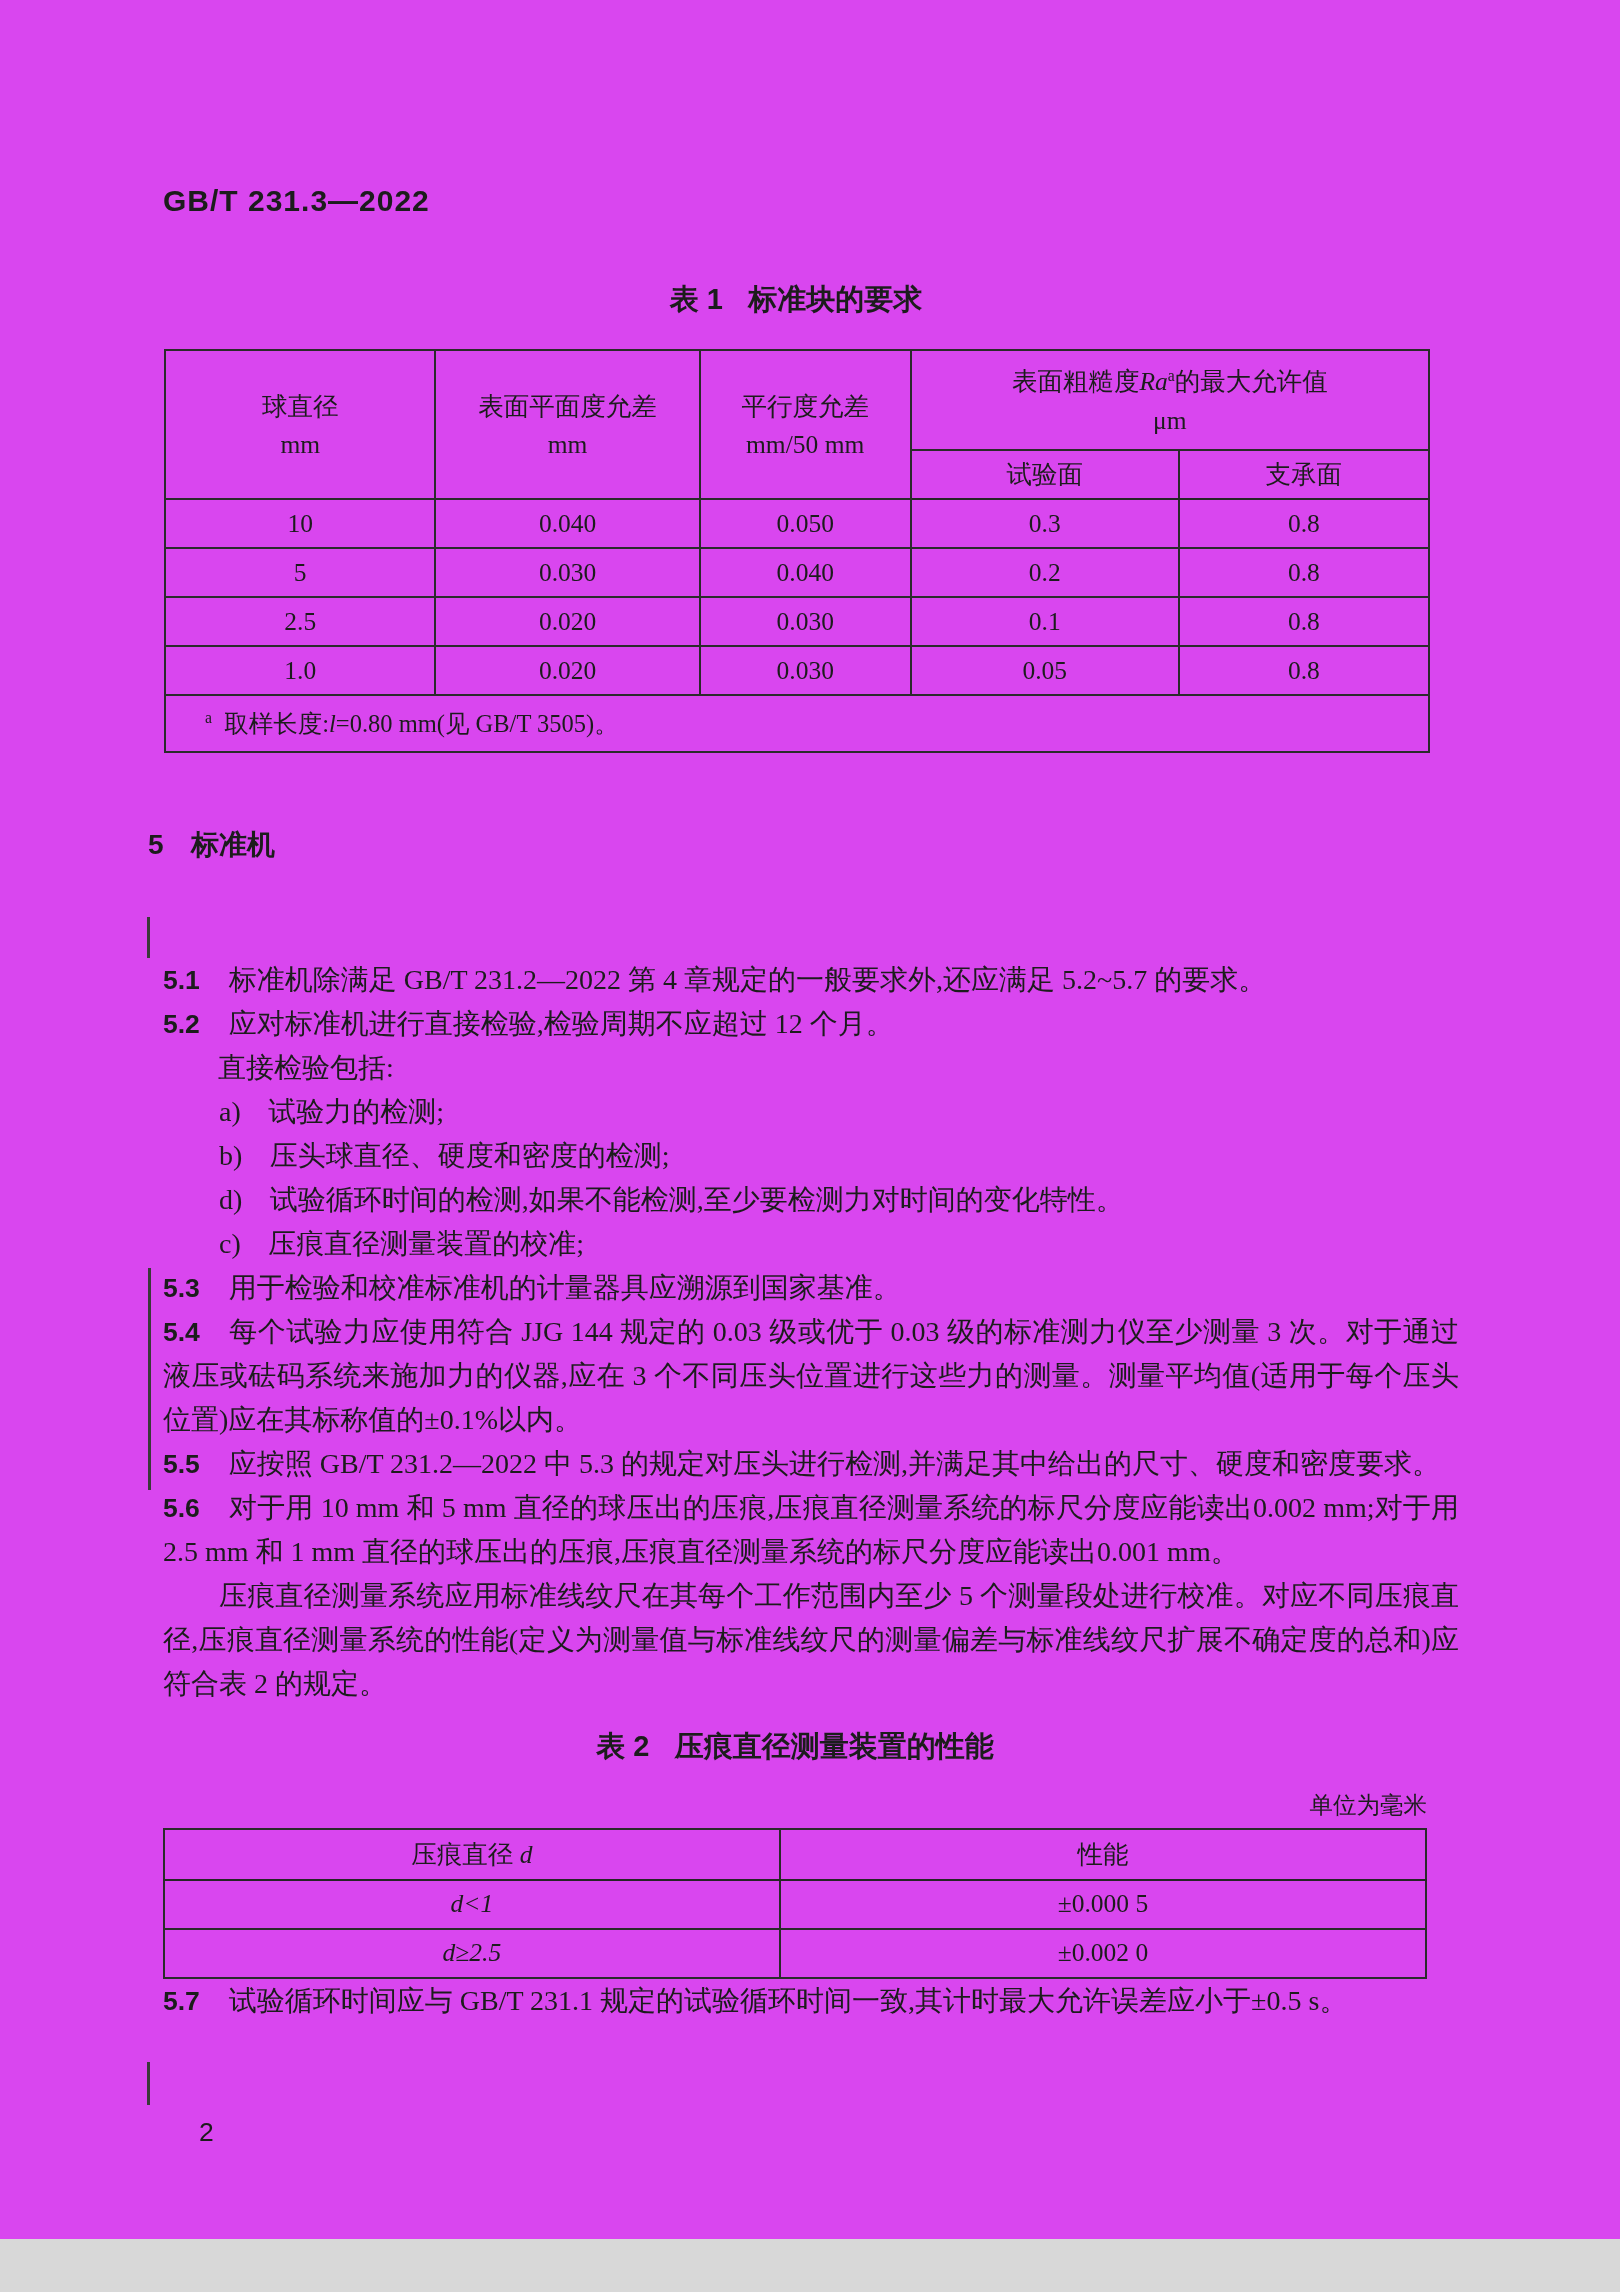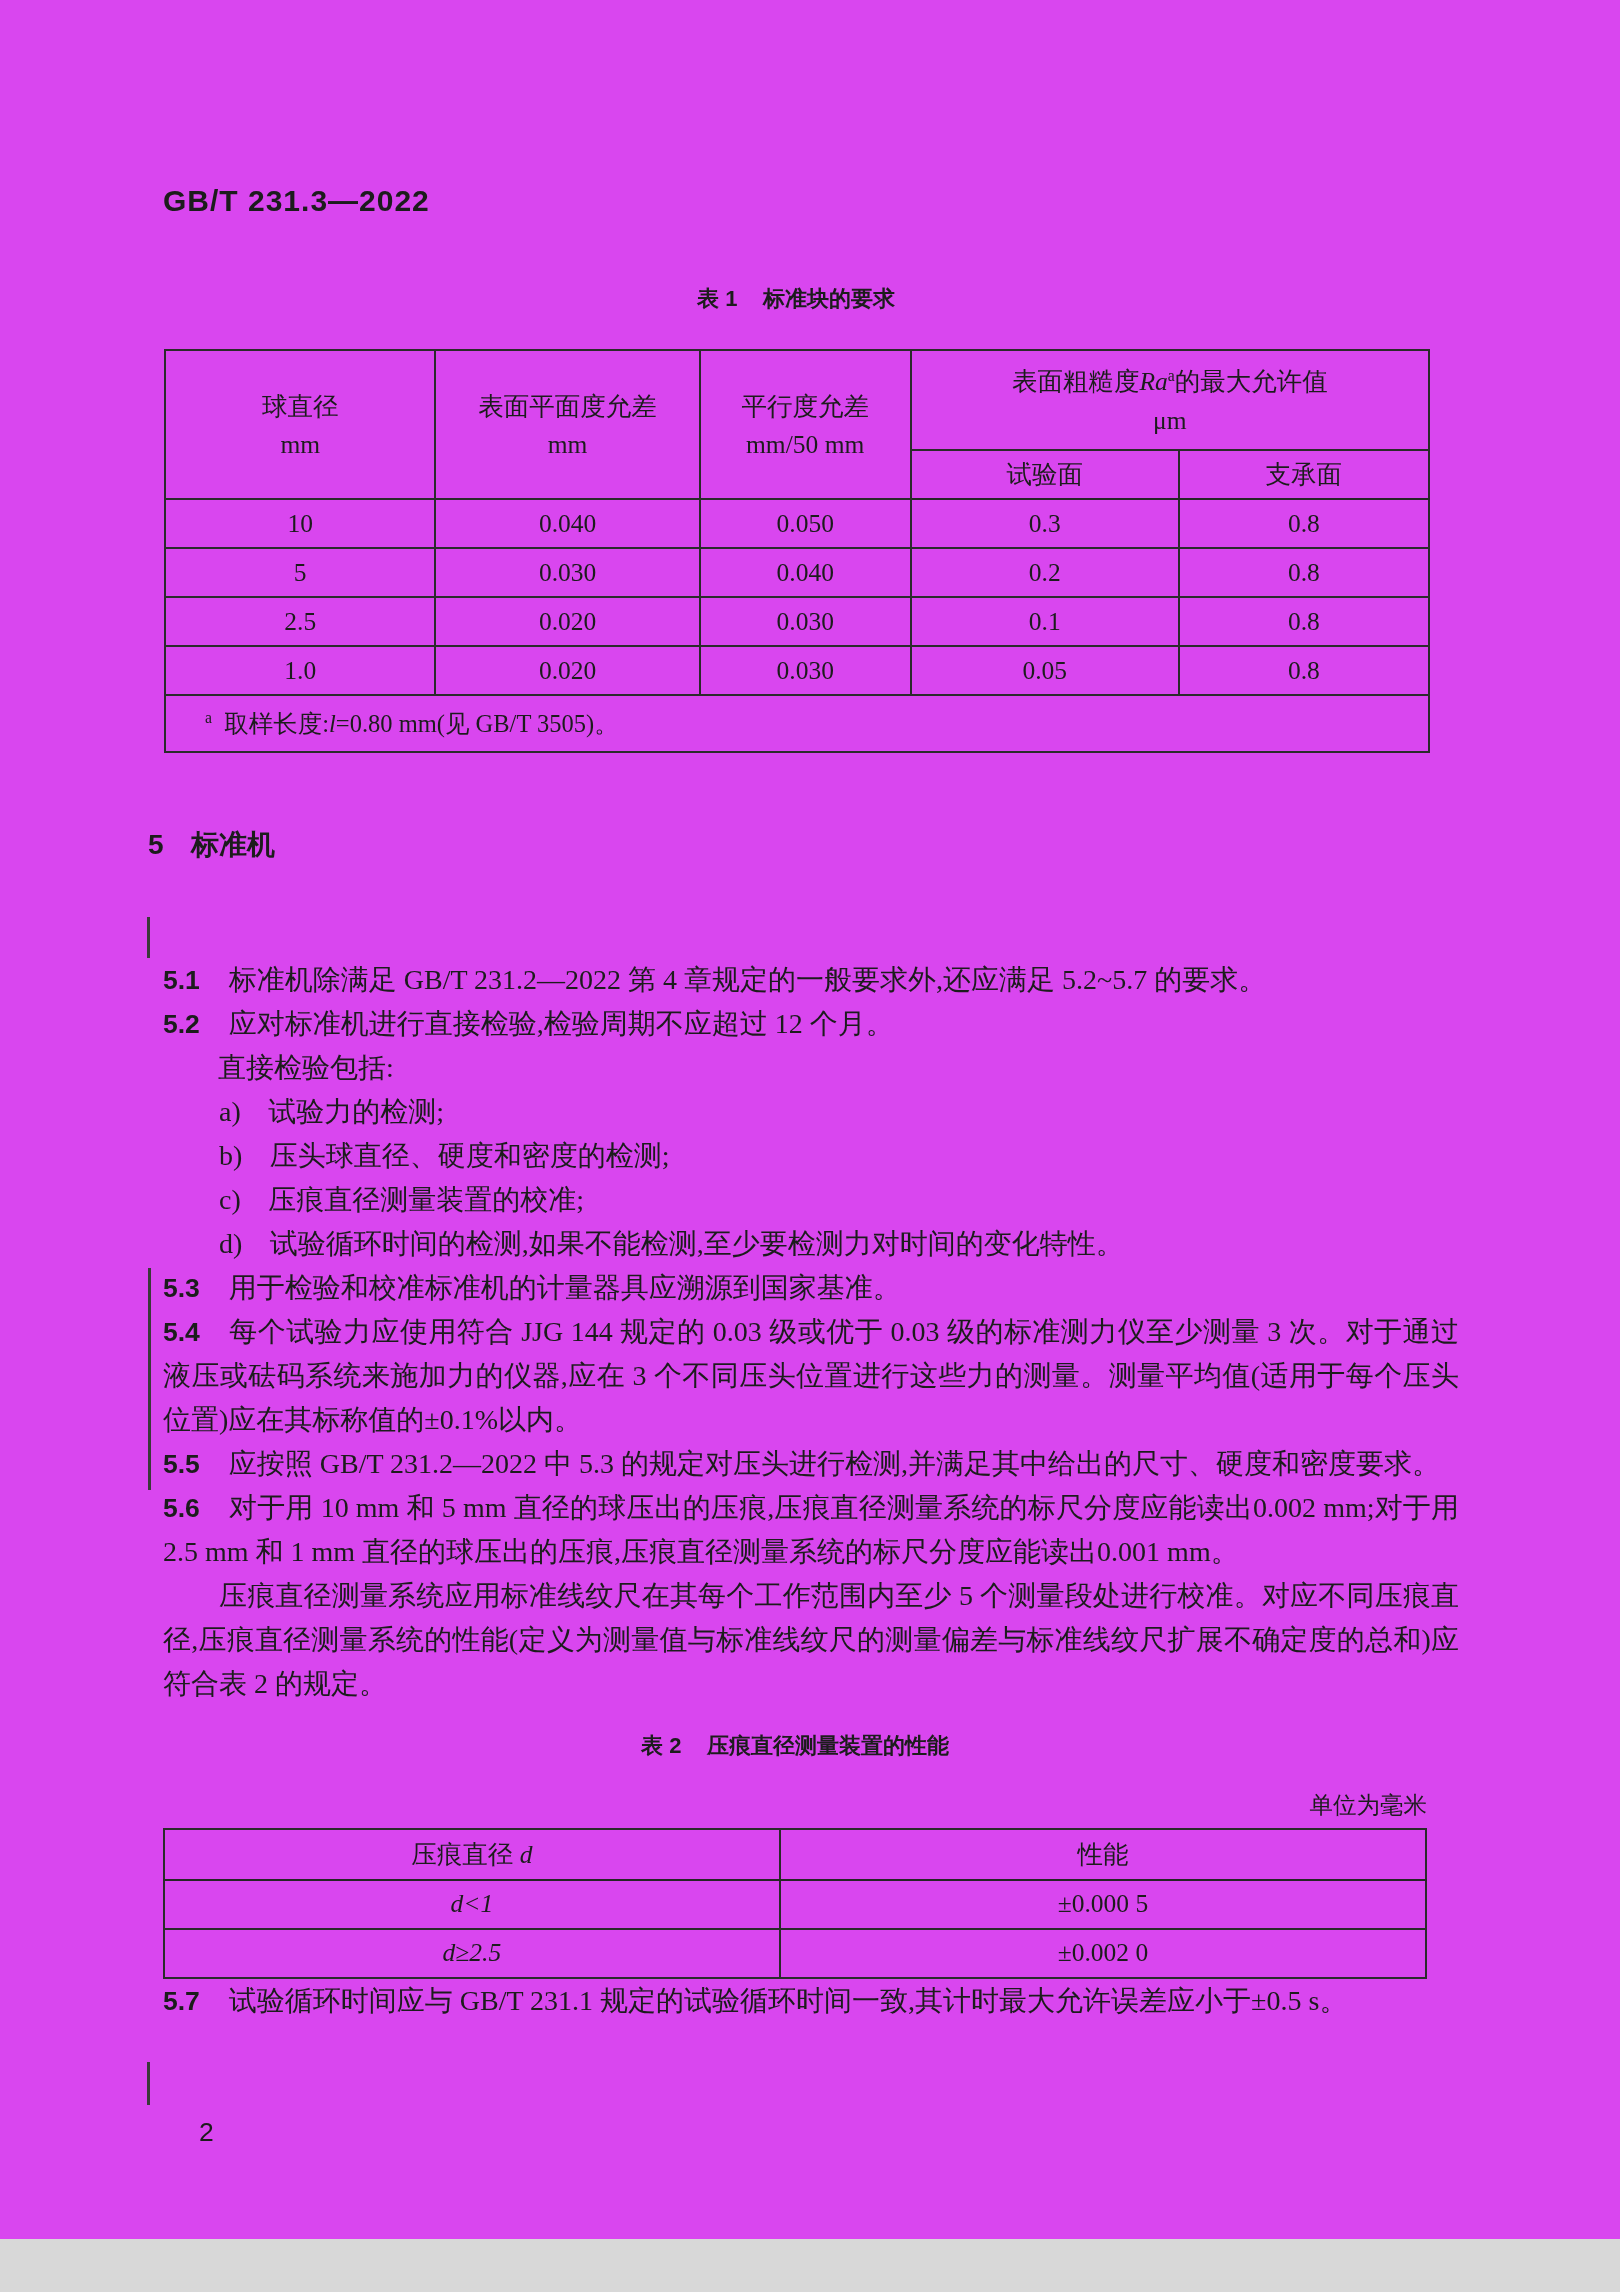"表 1 标准块的要求" .tcap { font-size: 22px -> 29px }
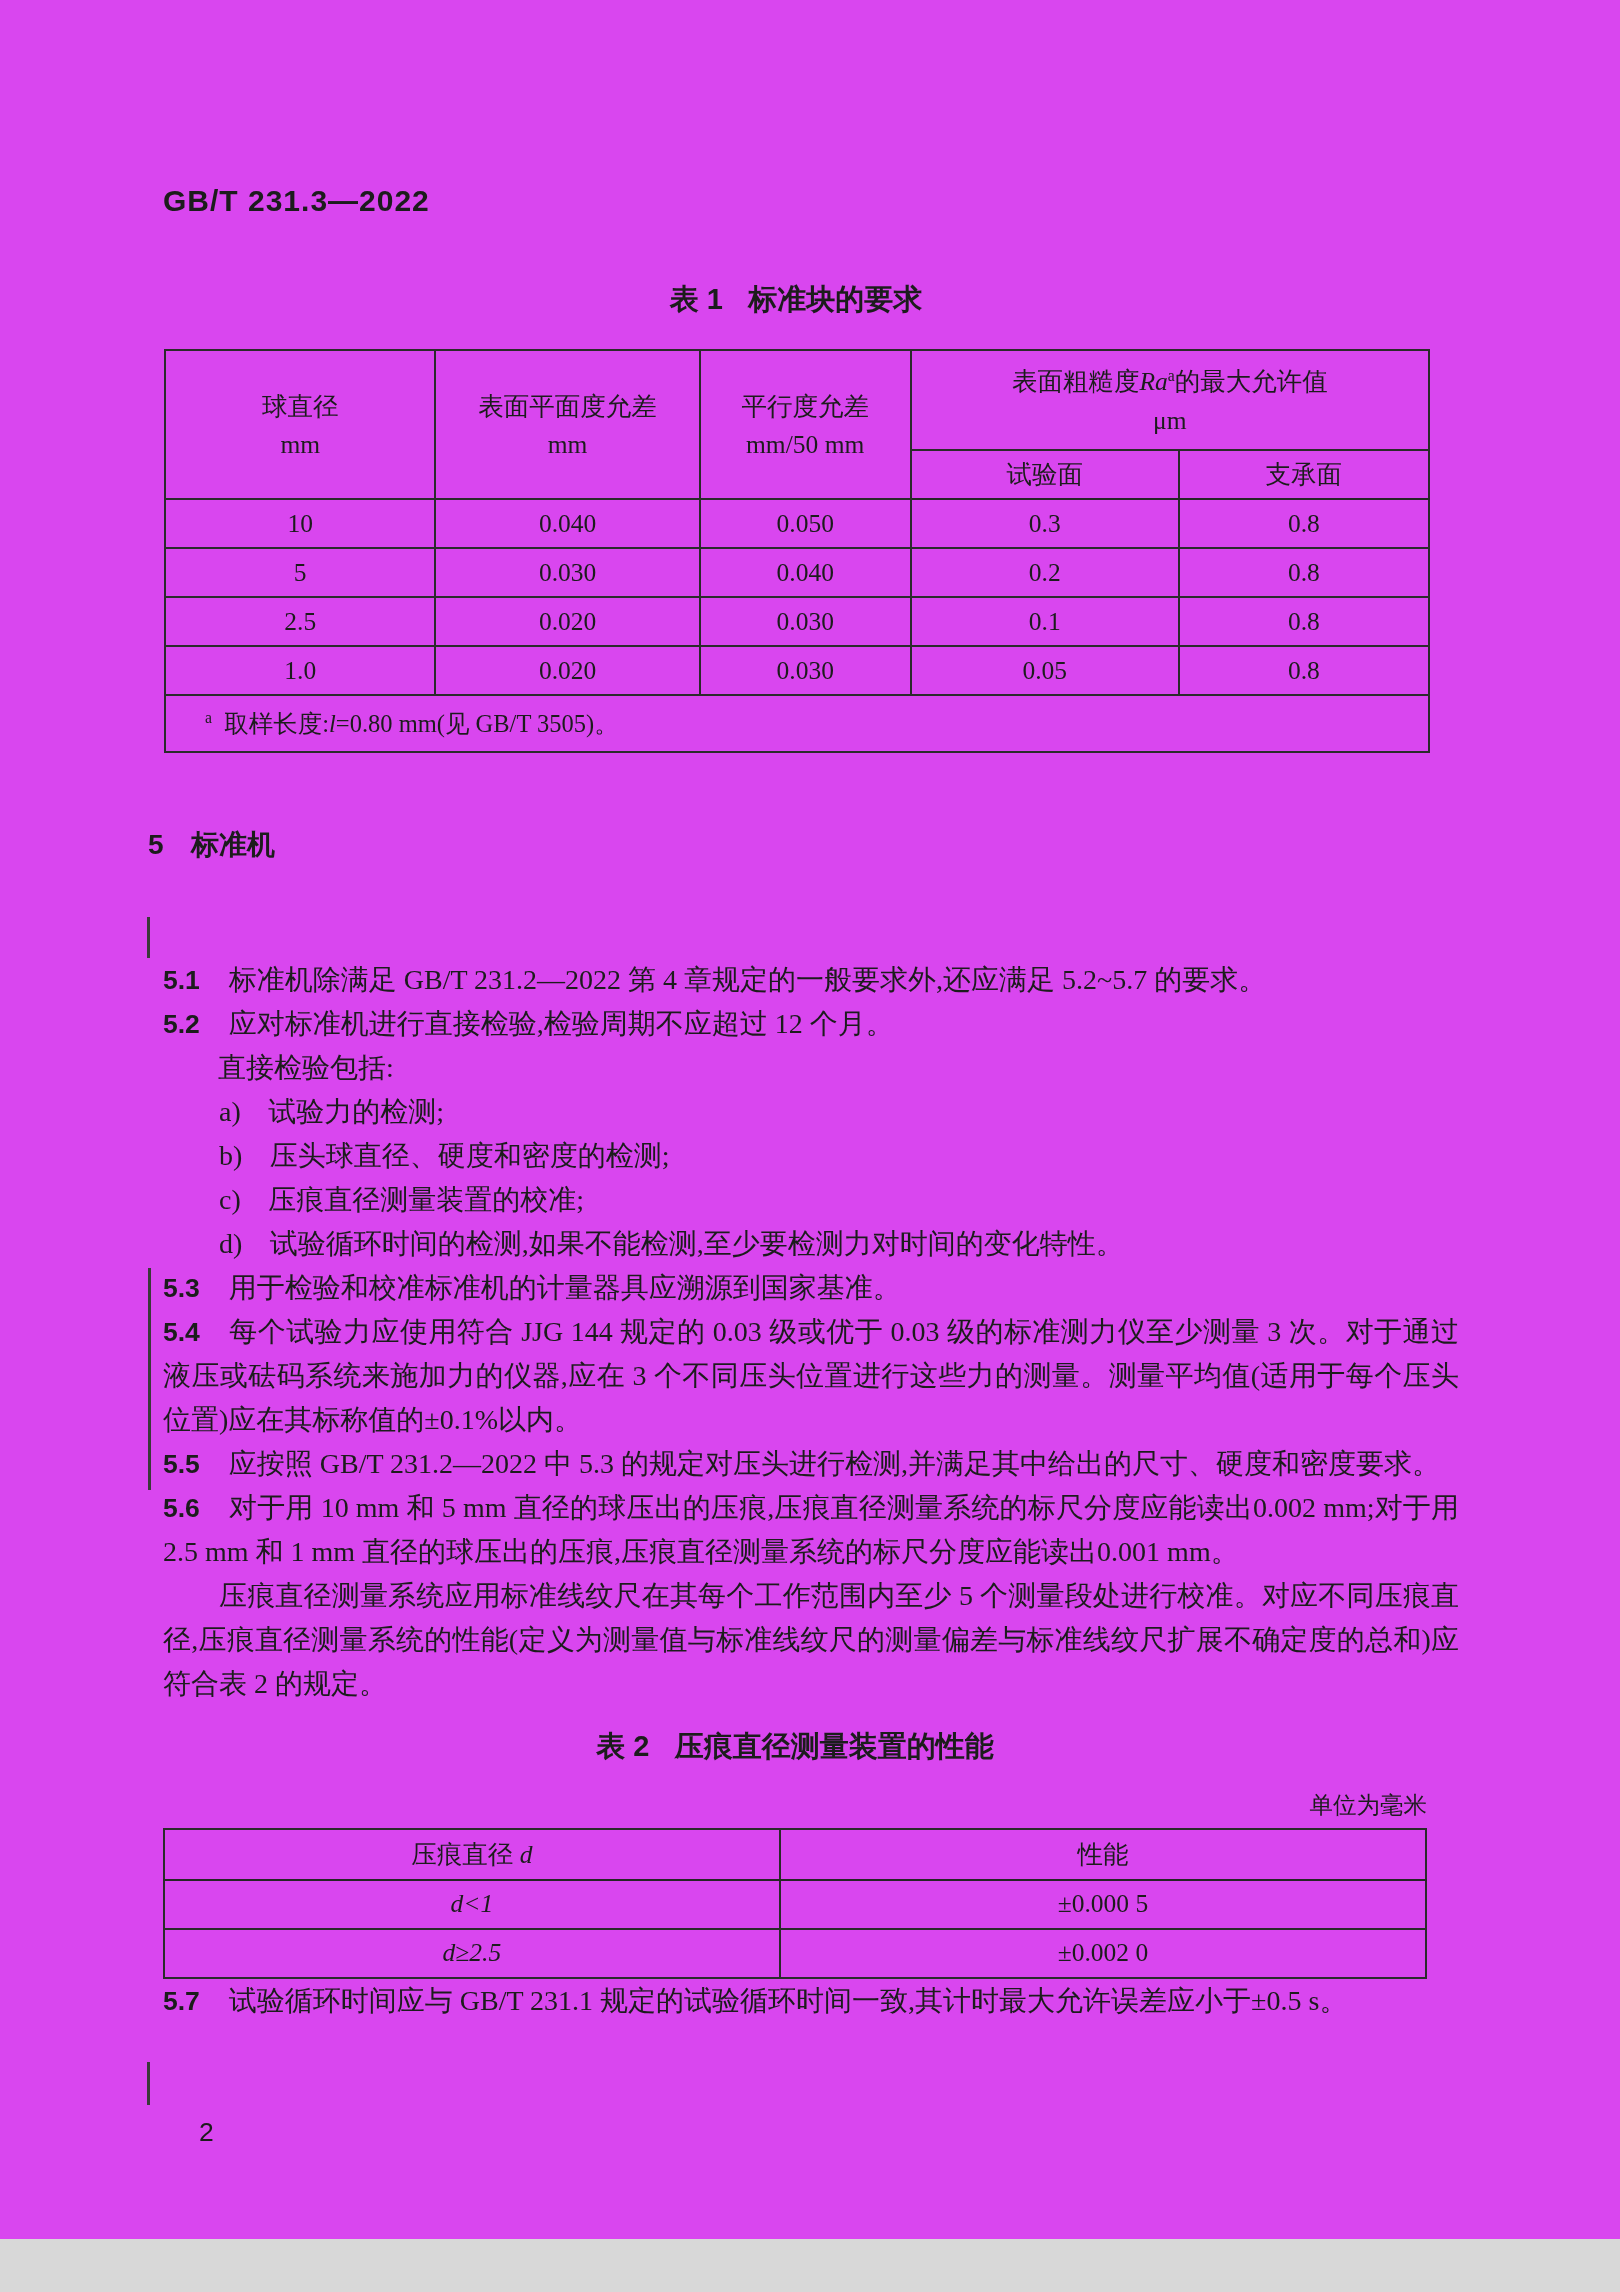"c) 压痕直径测量装置的校准;" p.li { order: before "d) 试验循环时间的检测,如果不能检测,至少要检测力对时间的变化特性。" -> after "d) 试验循环时间的检测,如果不能检测,至少要检测力对时间的变化特性。" }
